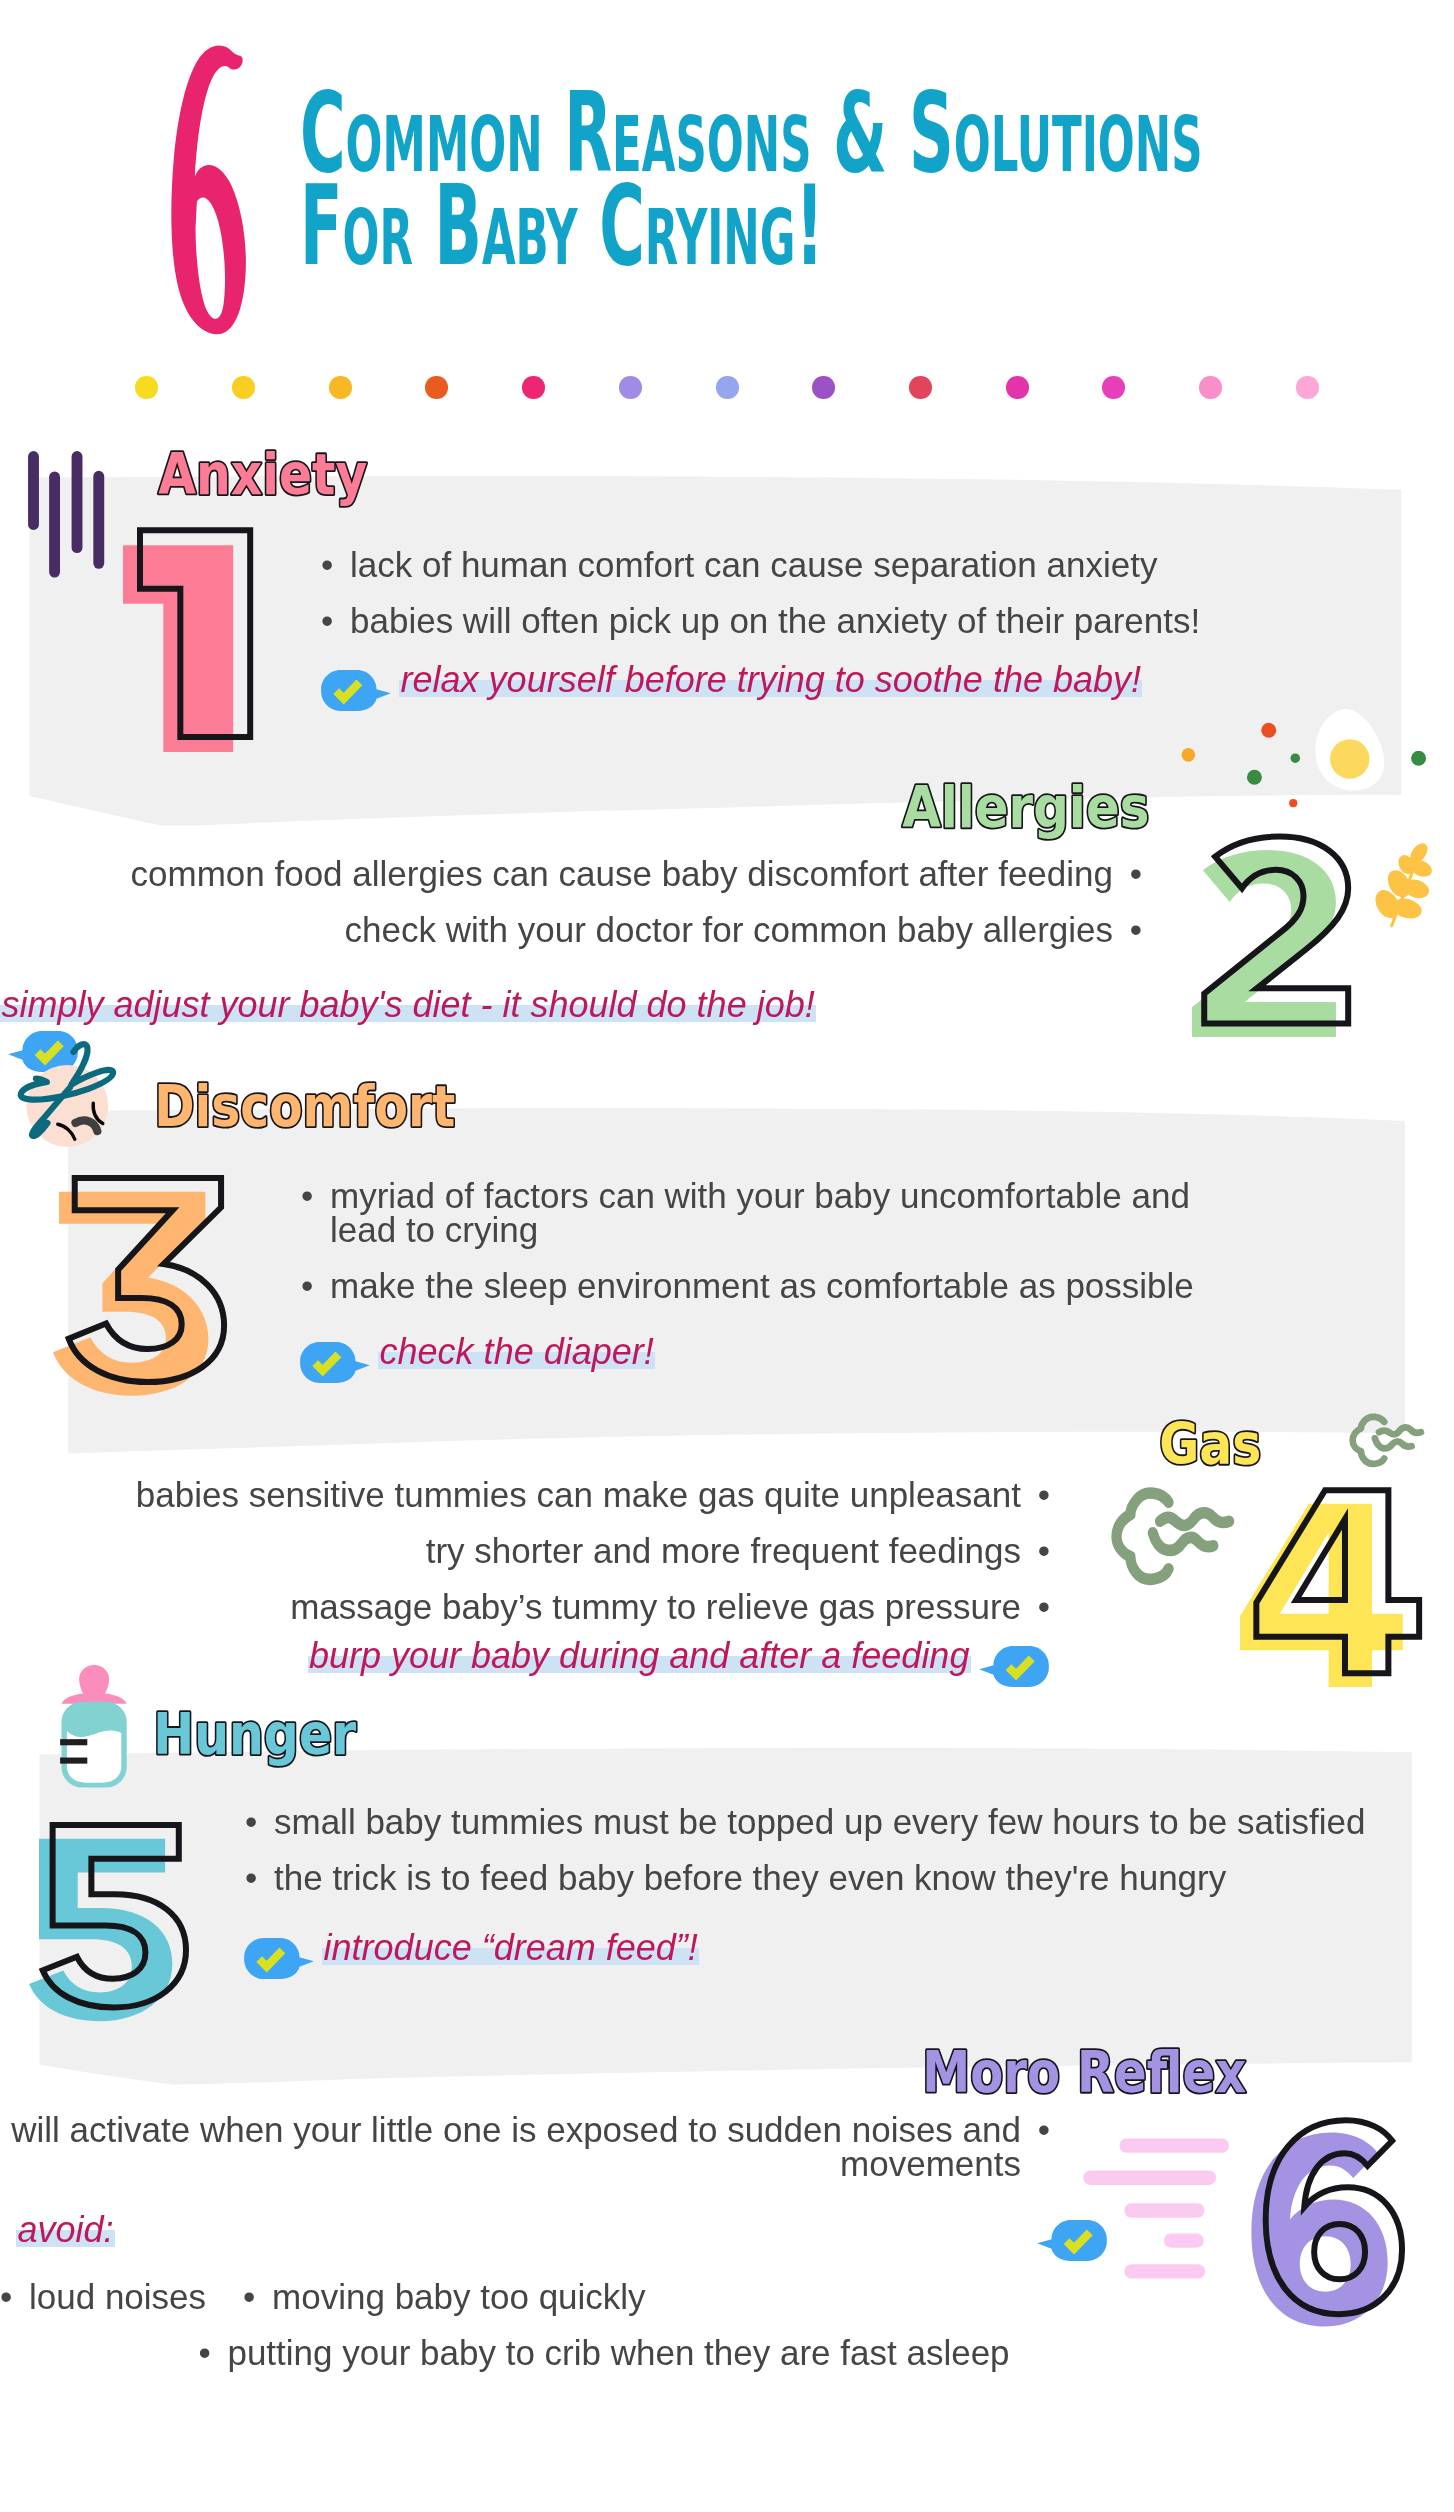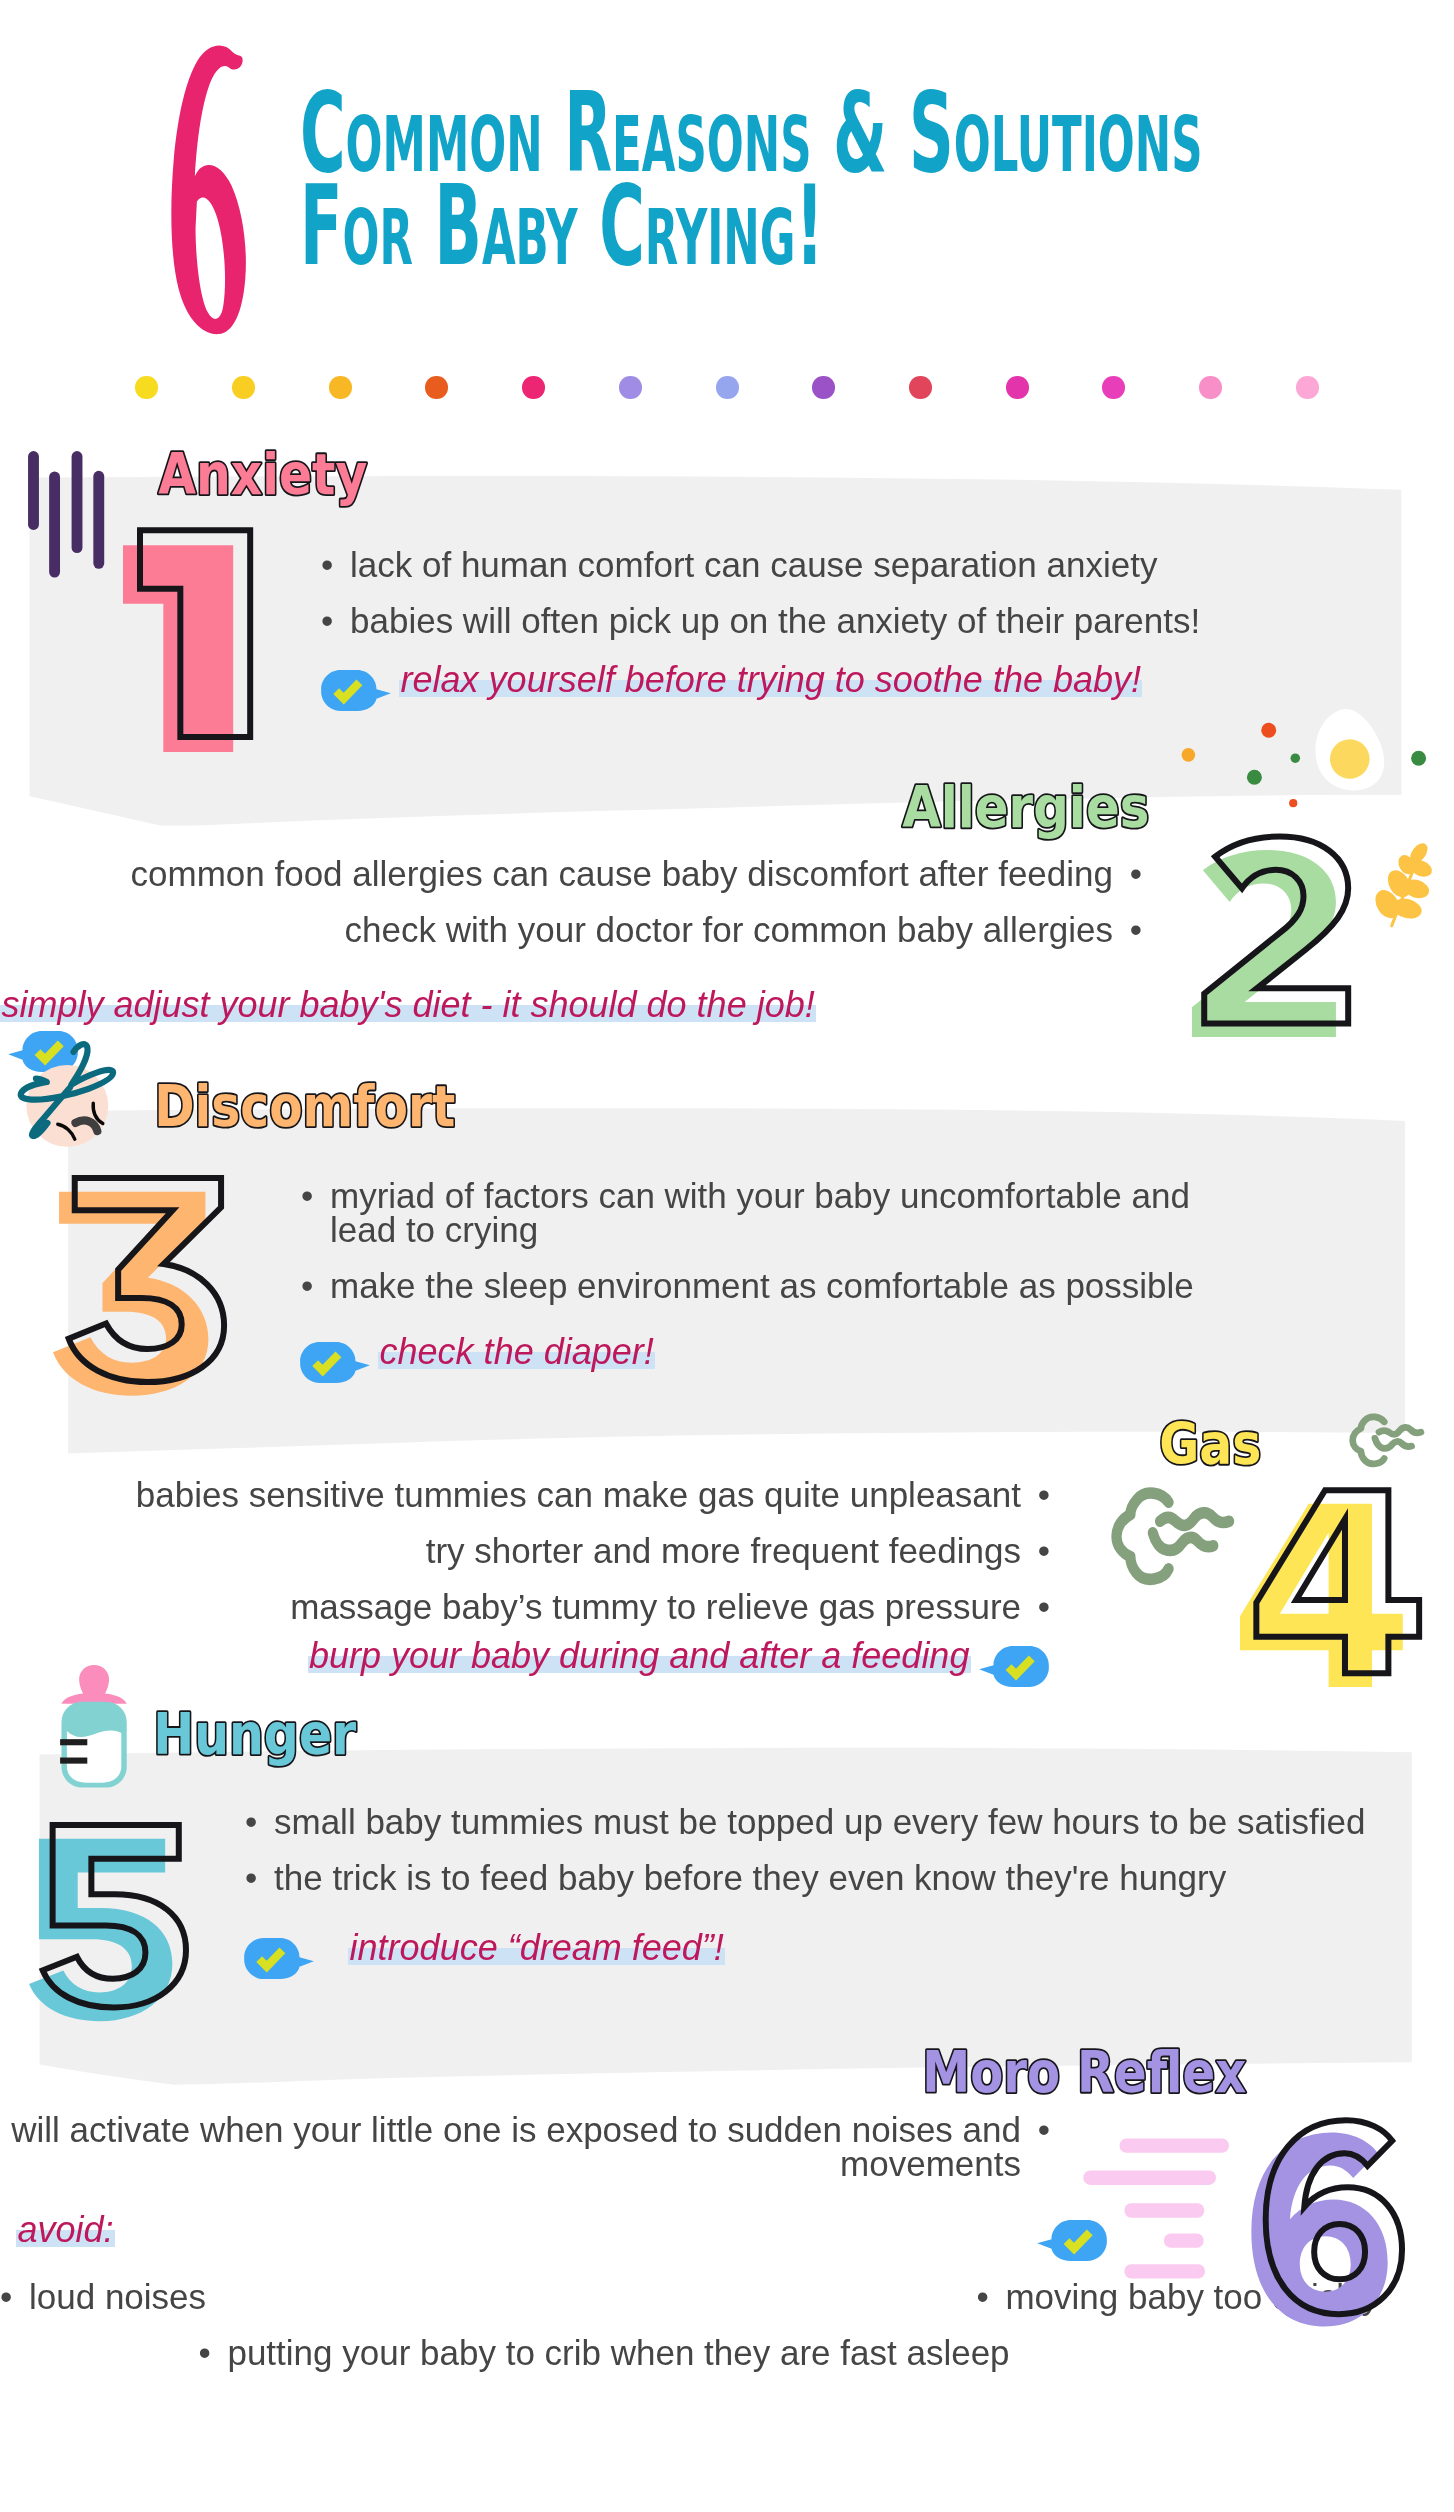"introduce “dream feed”!" div.abs { gap: 26px -> none }
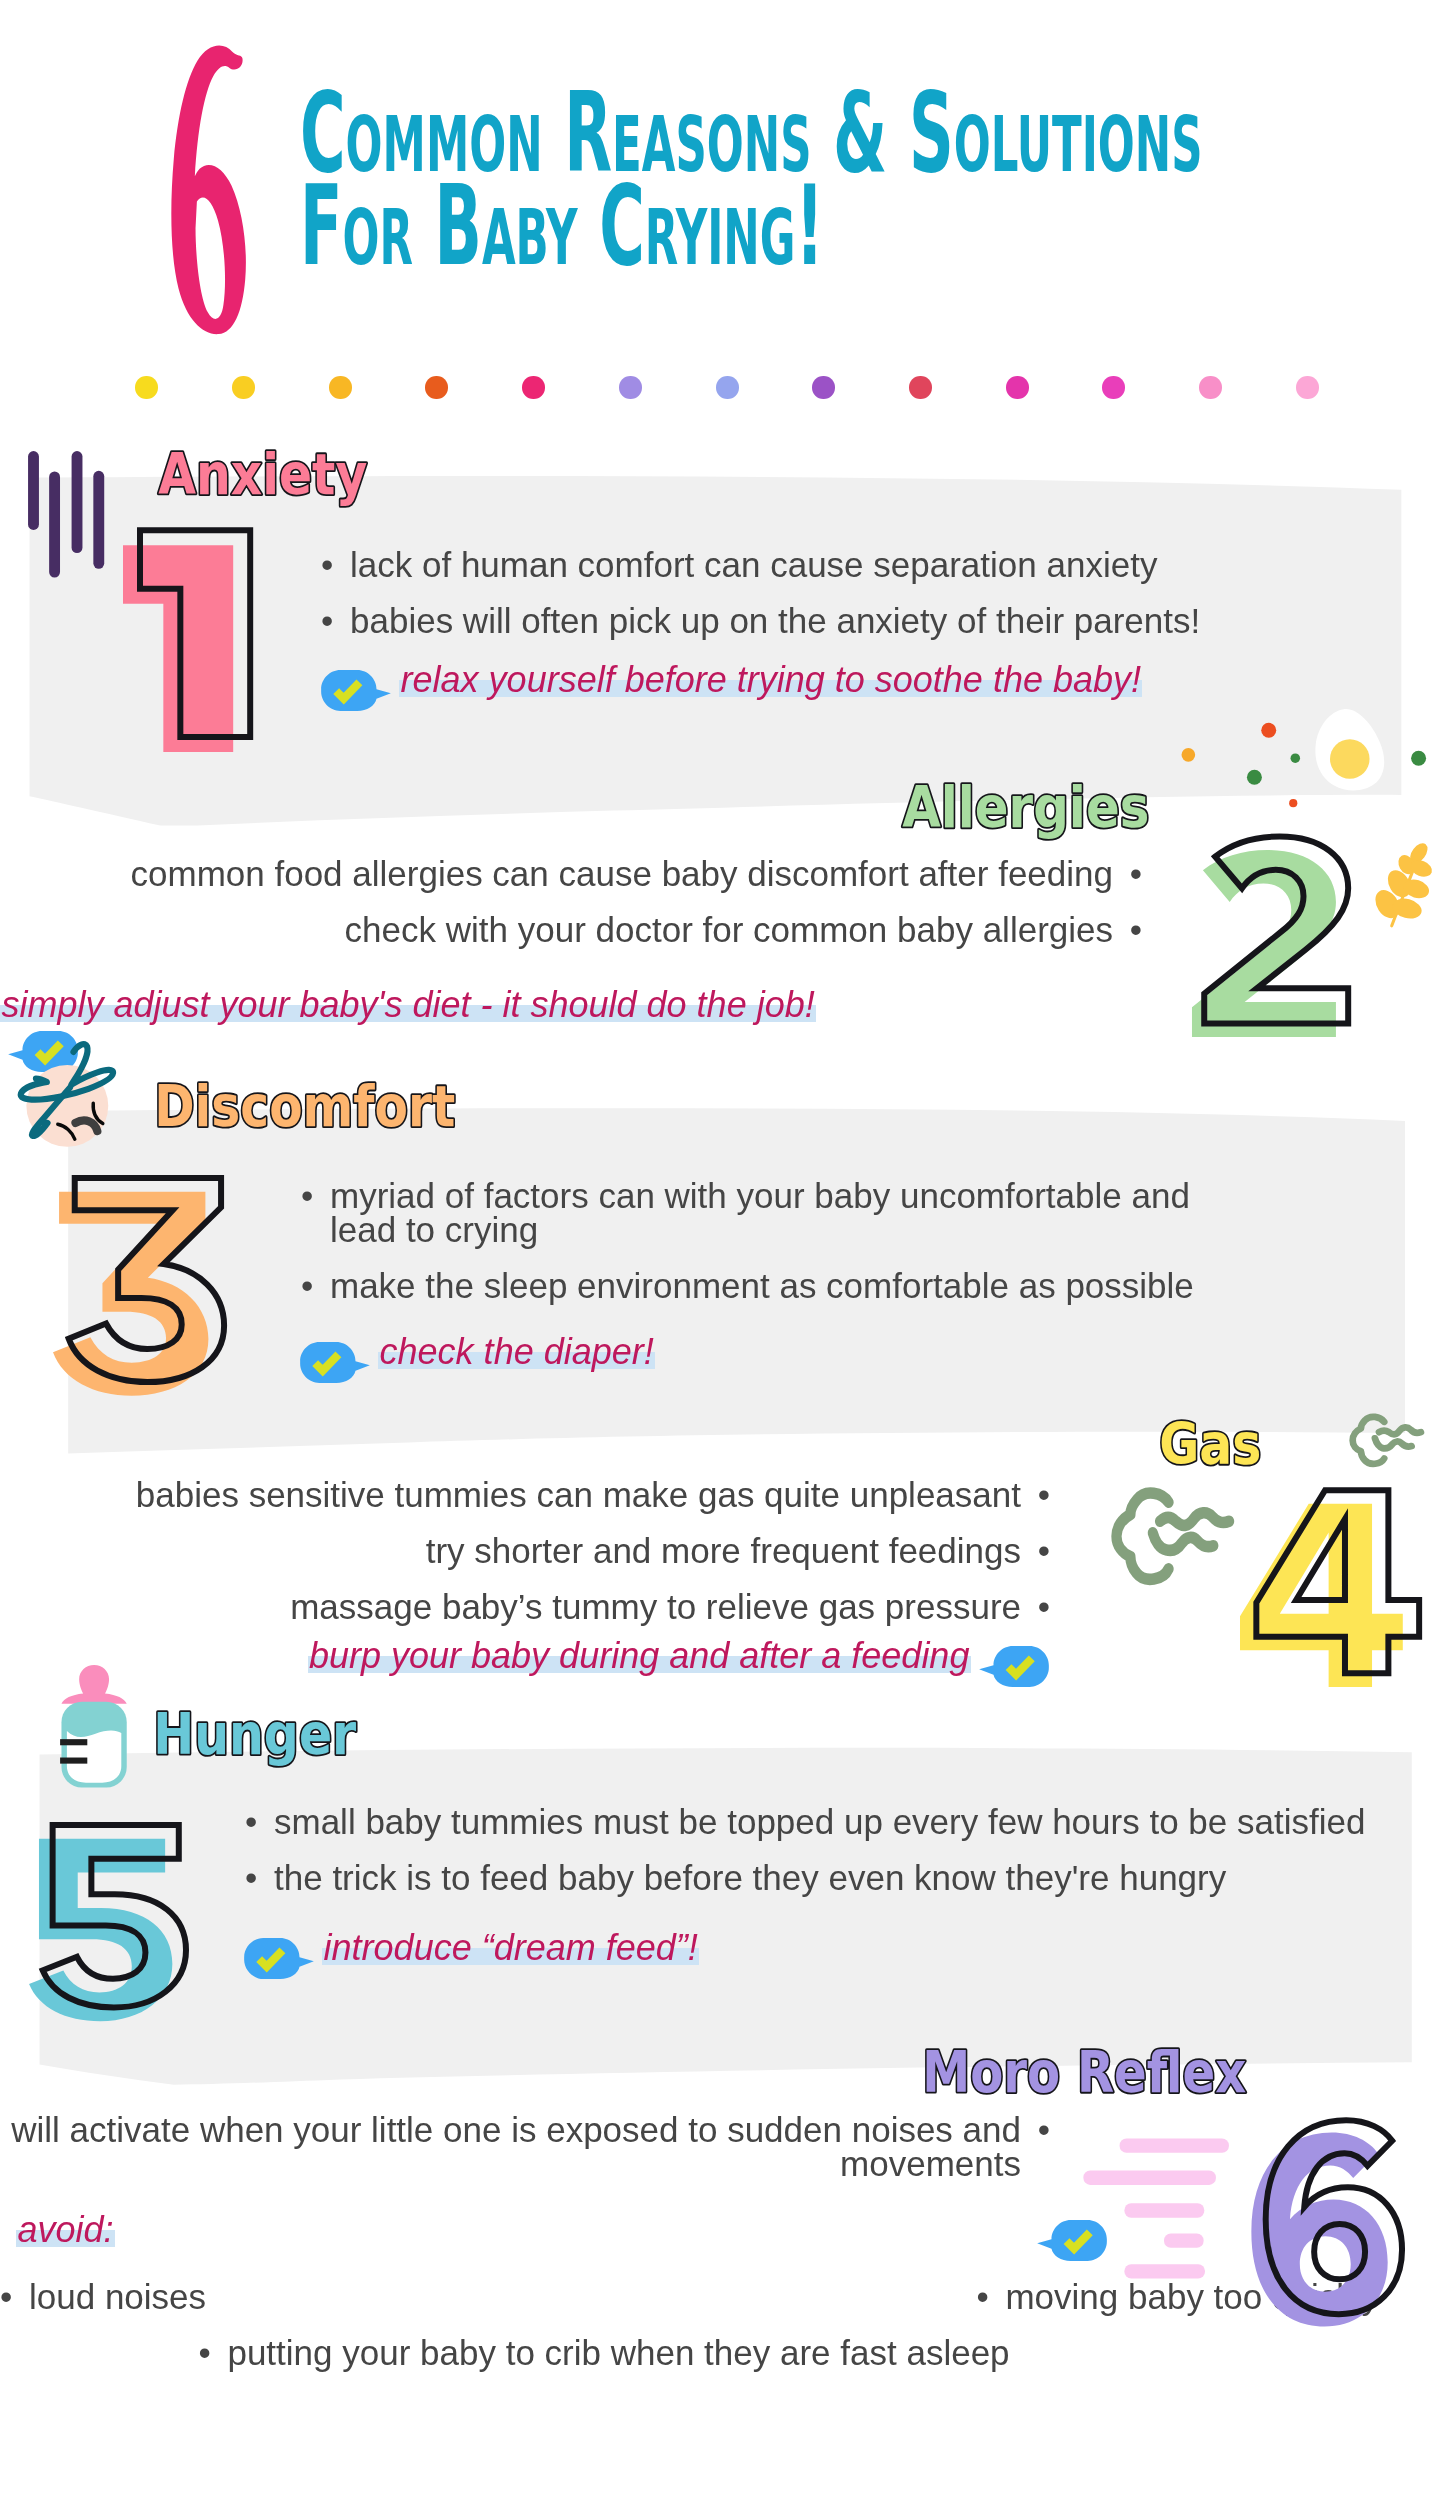"• loud noises" div.row { justify-content: space-between -> flex-start }
